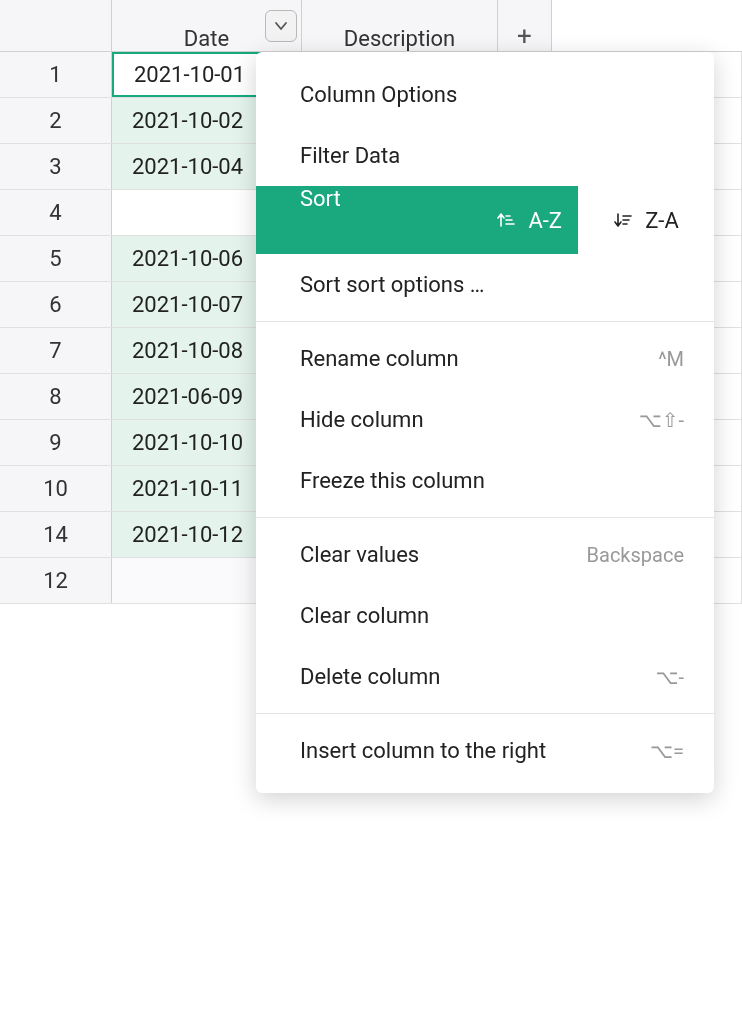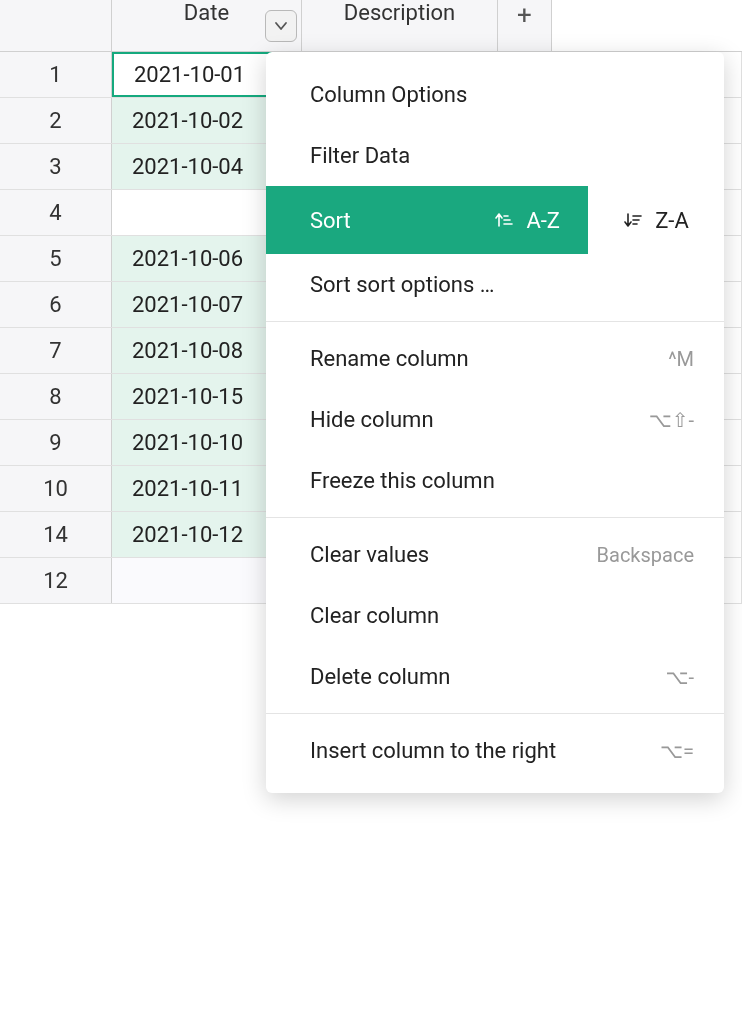"Date" .col-header { align-items: flex-start -> flex-end }
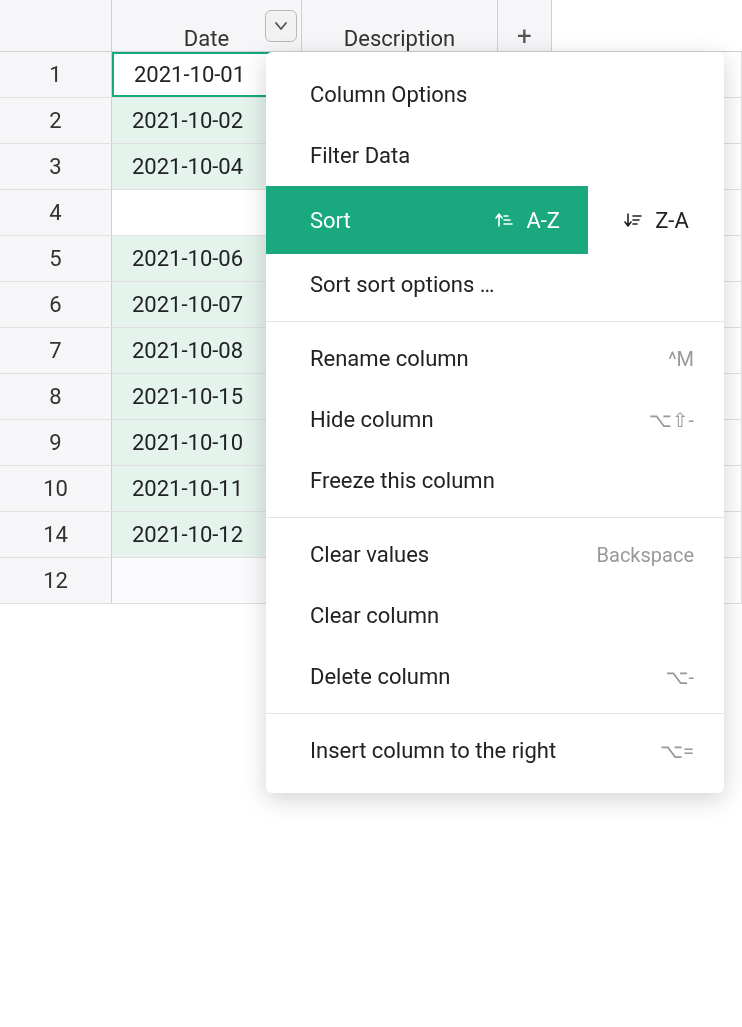"Column Options" .context-menu { left: 266px -> 256px }
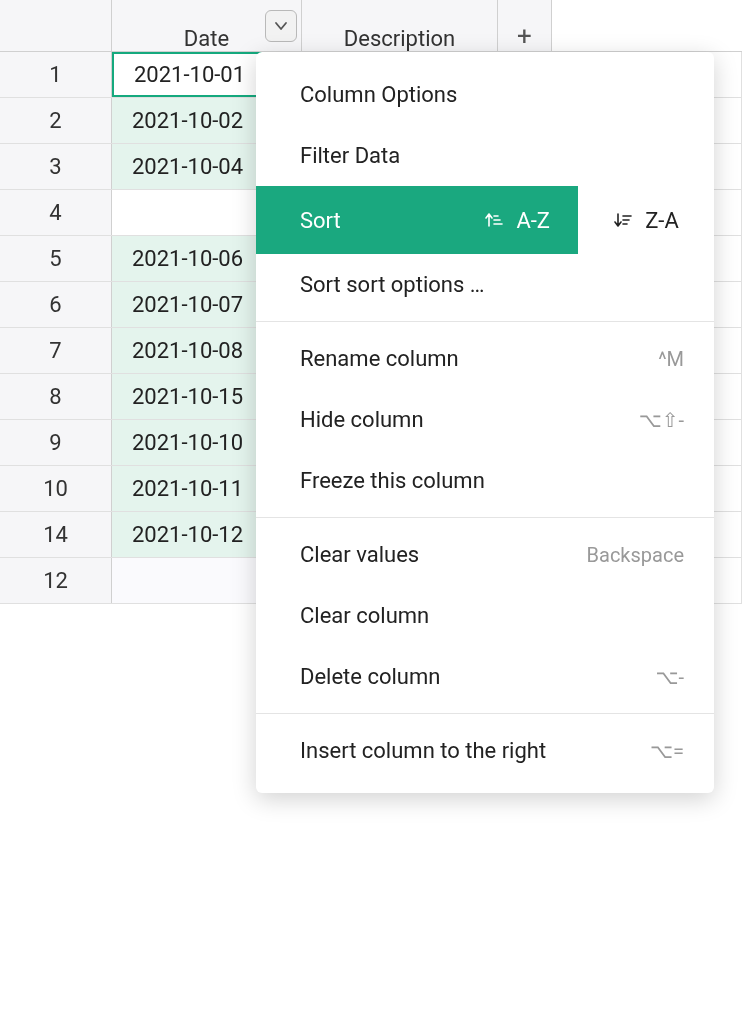"Sort" .sort-main { align-items: center -> none; padding: 0 28px 0 44px -> 0 16px 0 44px }
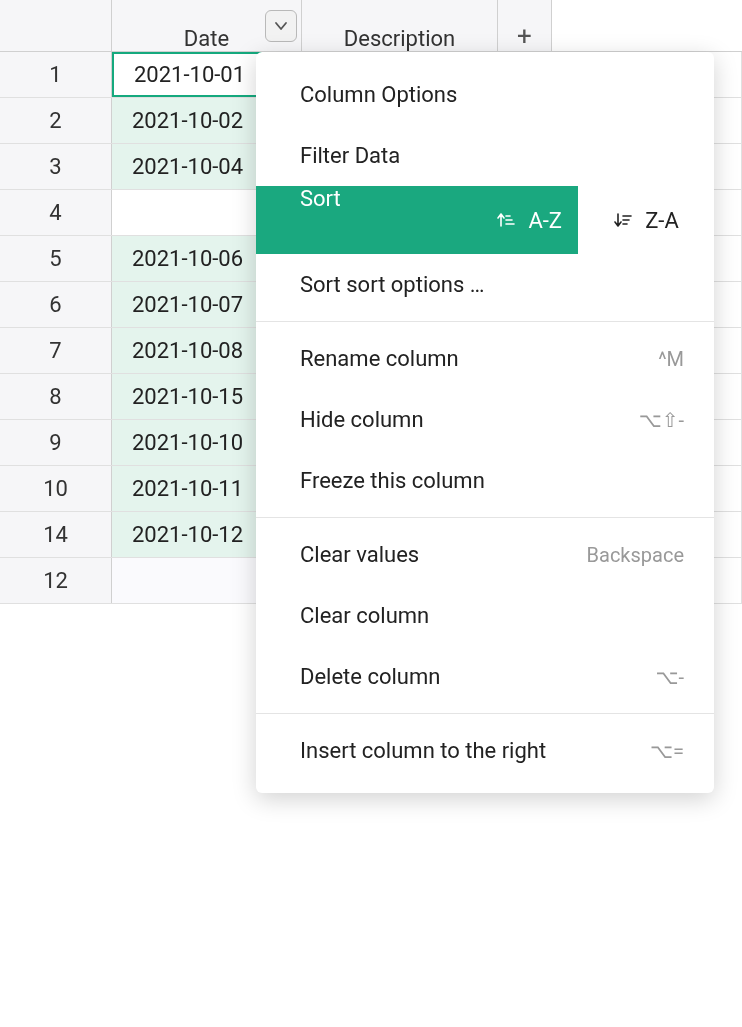"2021-10-15" div.cell { text: 2021-10-15 -> 2021-06-09 }
